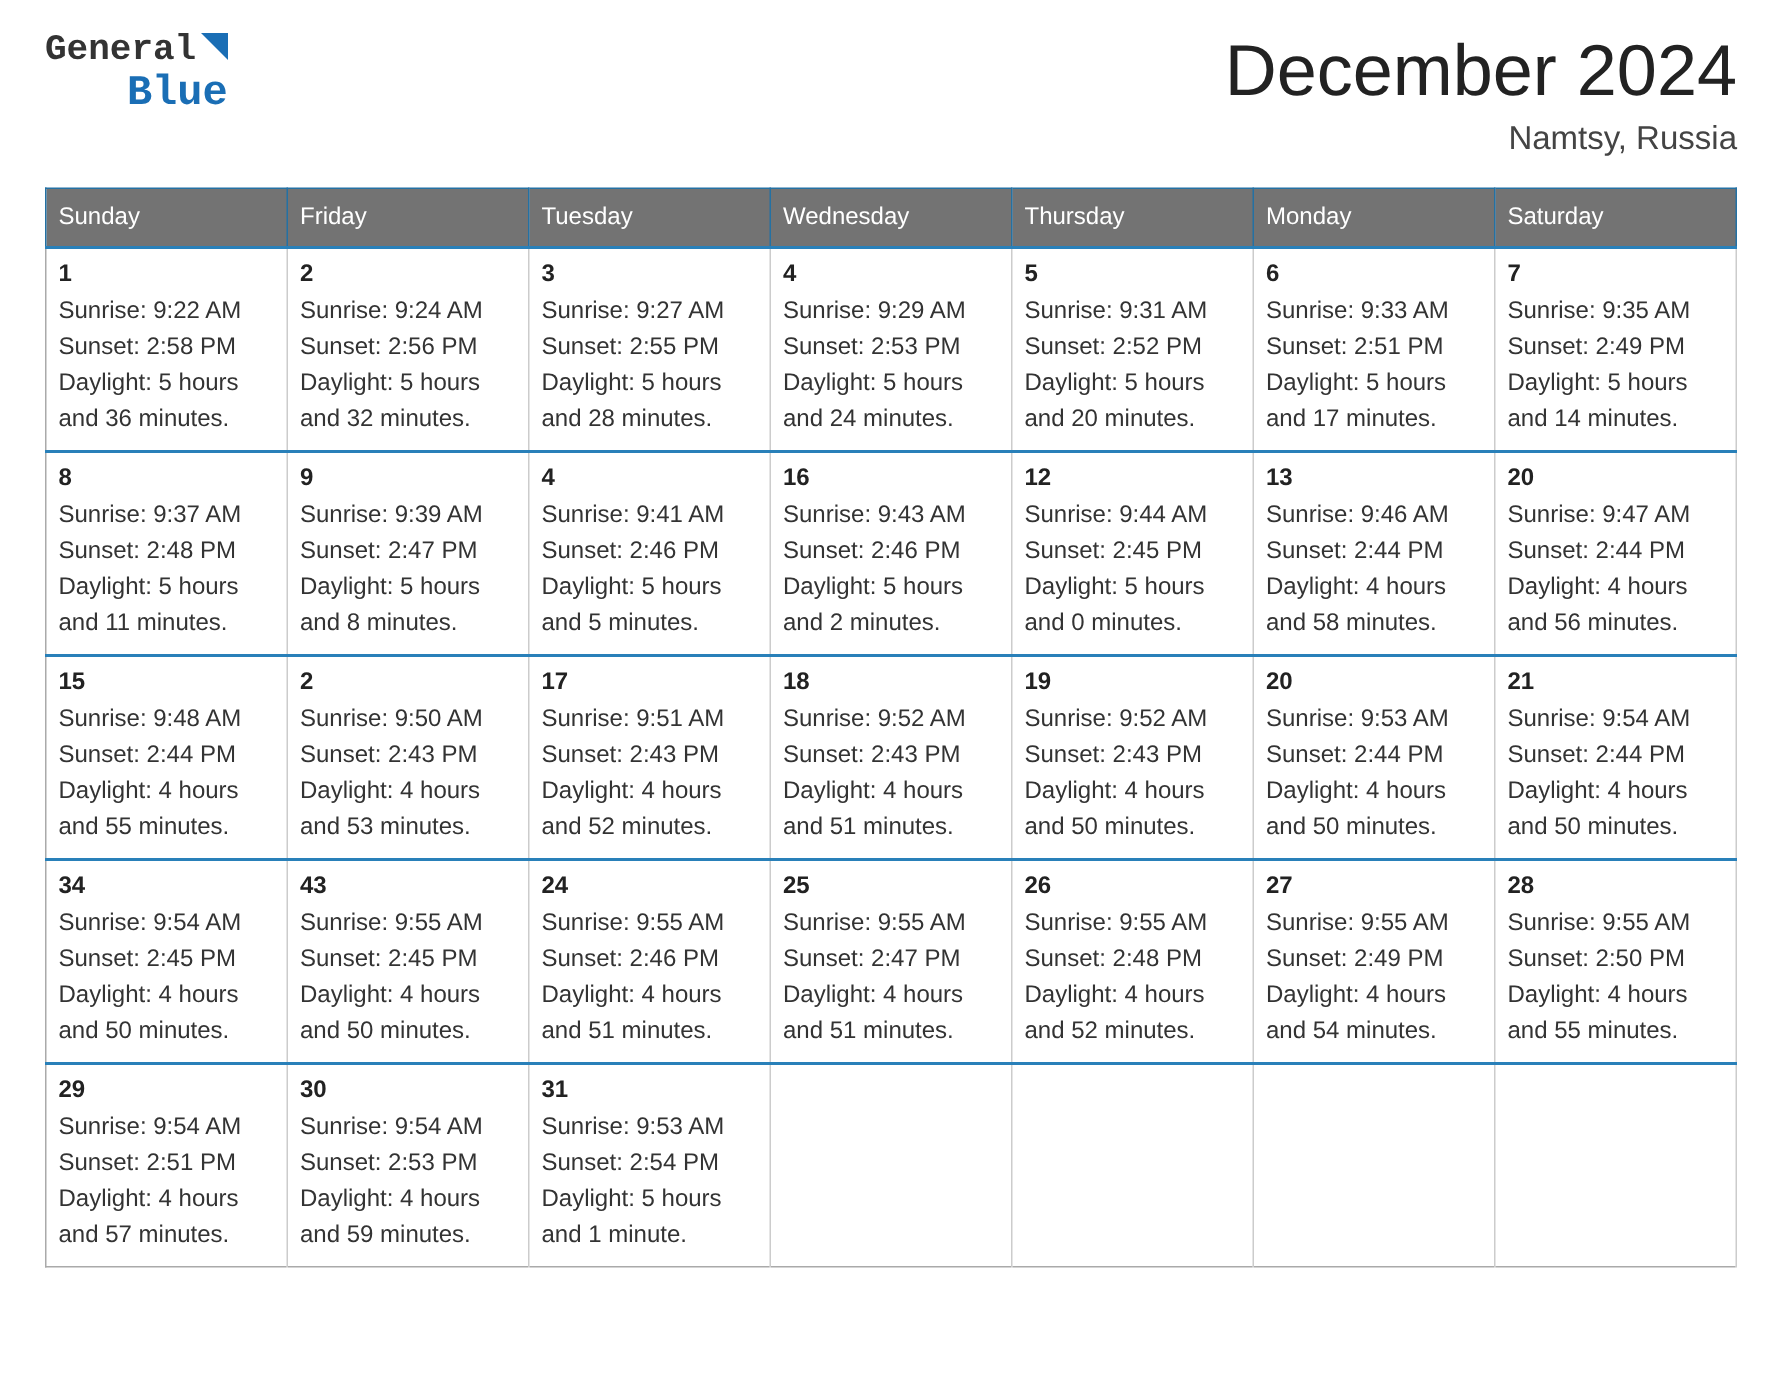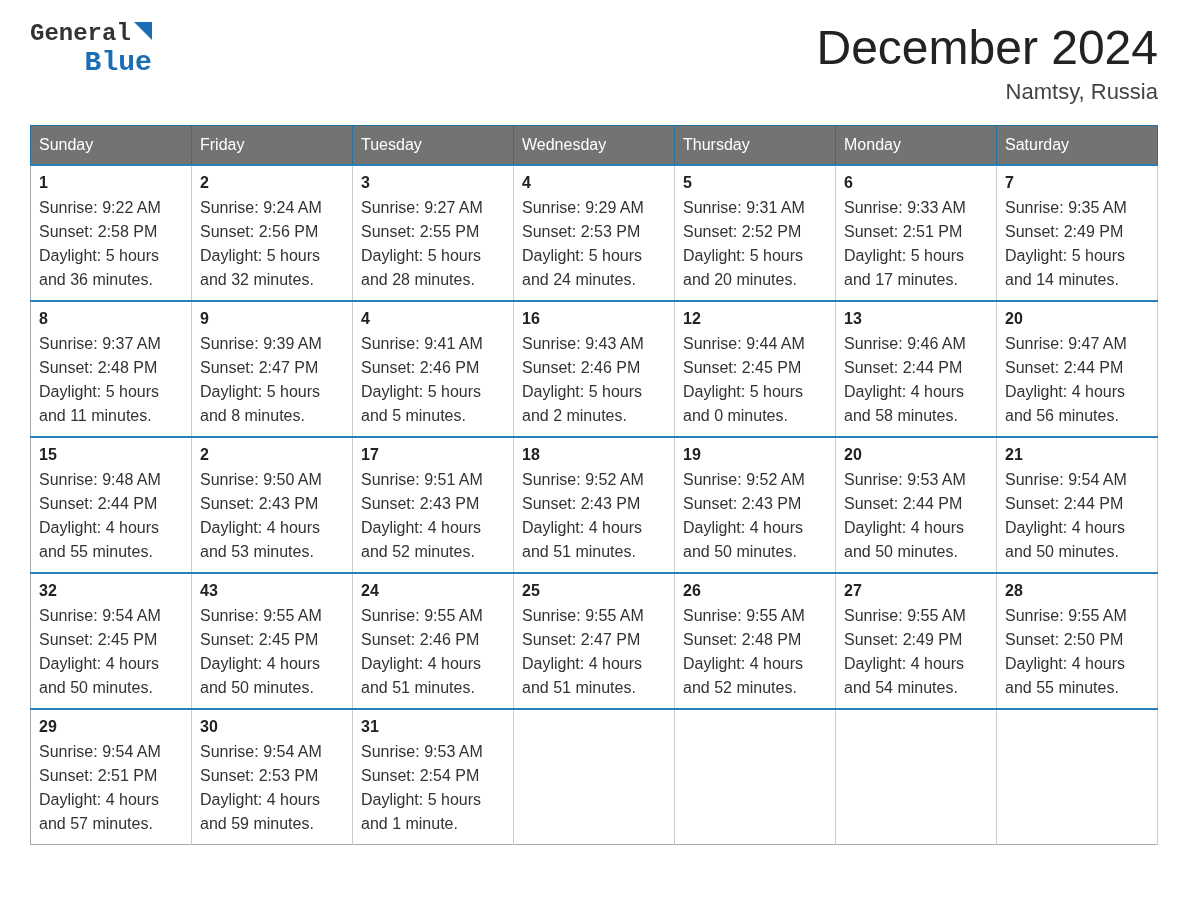"32" span.day-number { text: 32 -> 34 }
